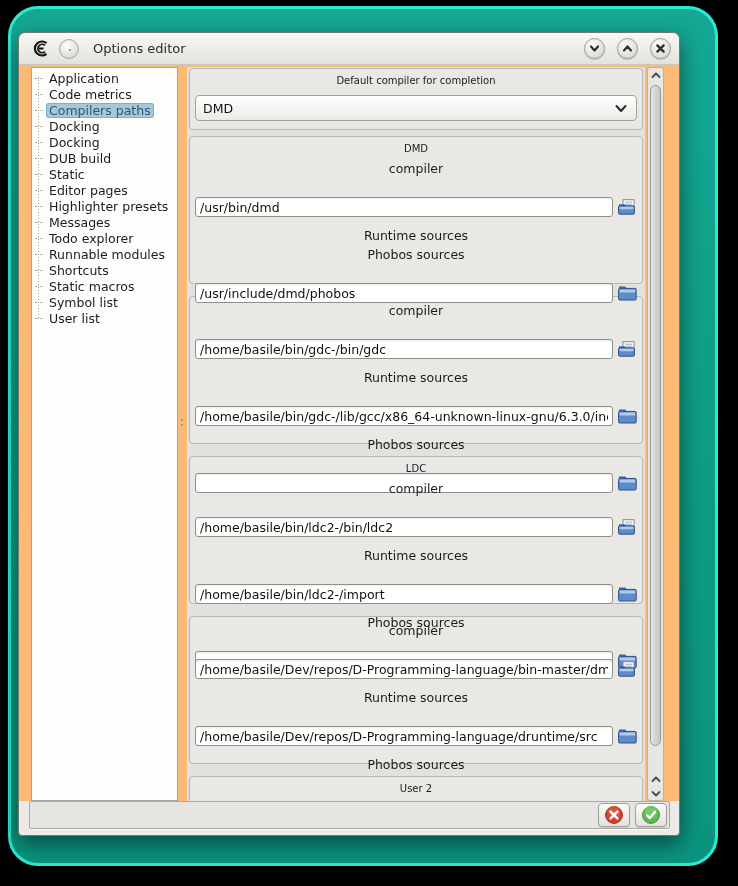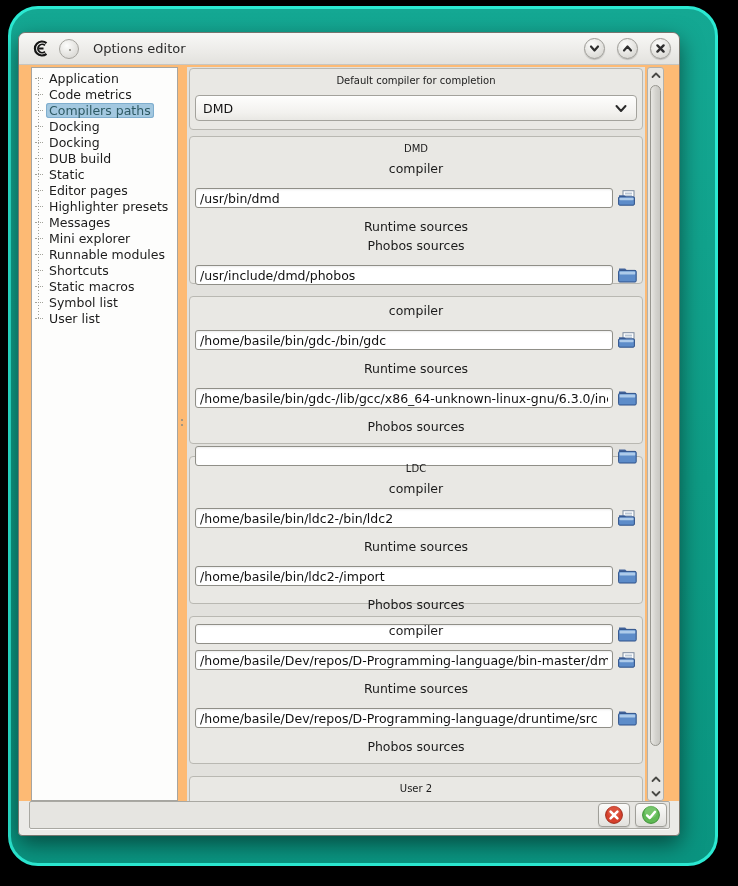"/usr/bin/dmd" .frow { margin-top: 3px -> 12px }
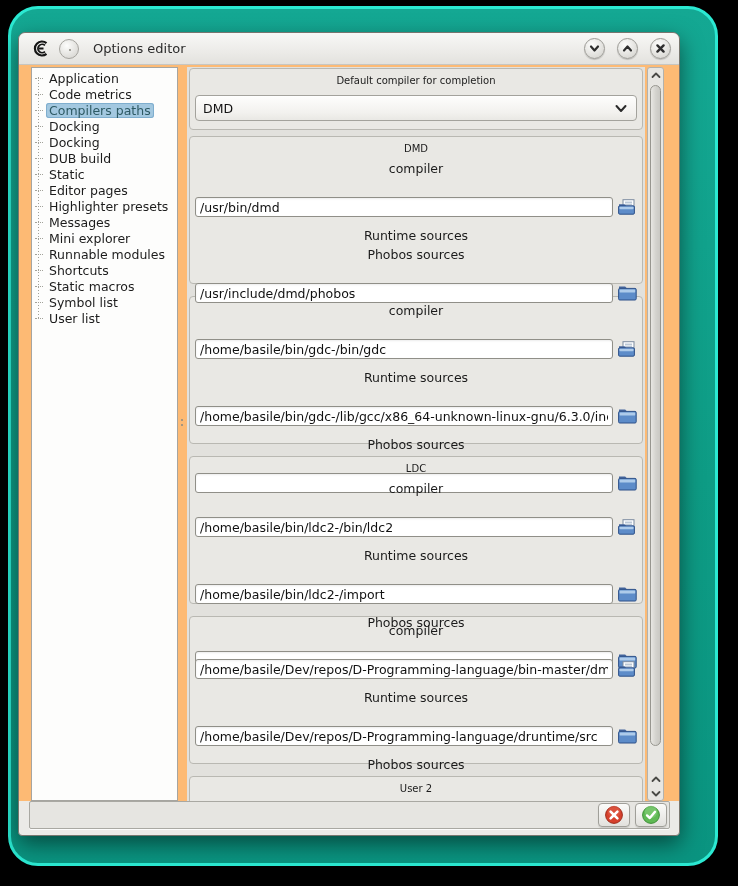"Mini explorer" span { text: Mini -> Todo }
